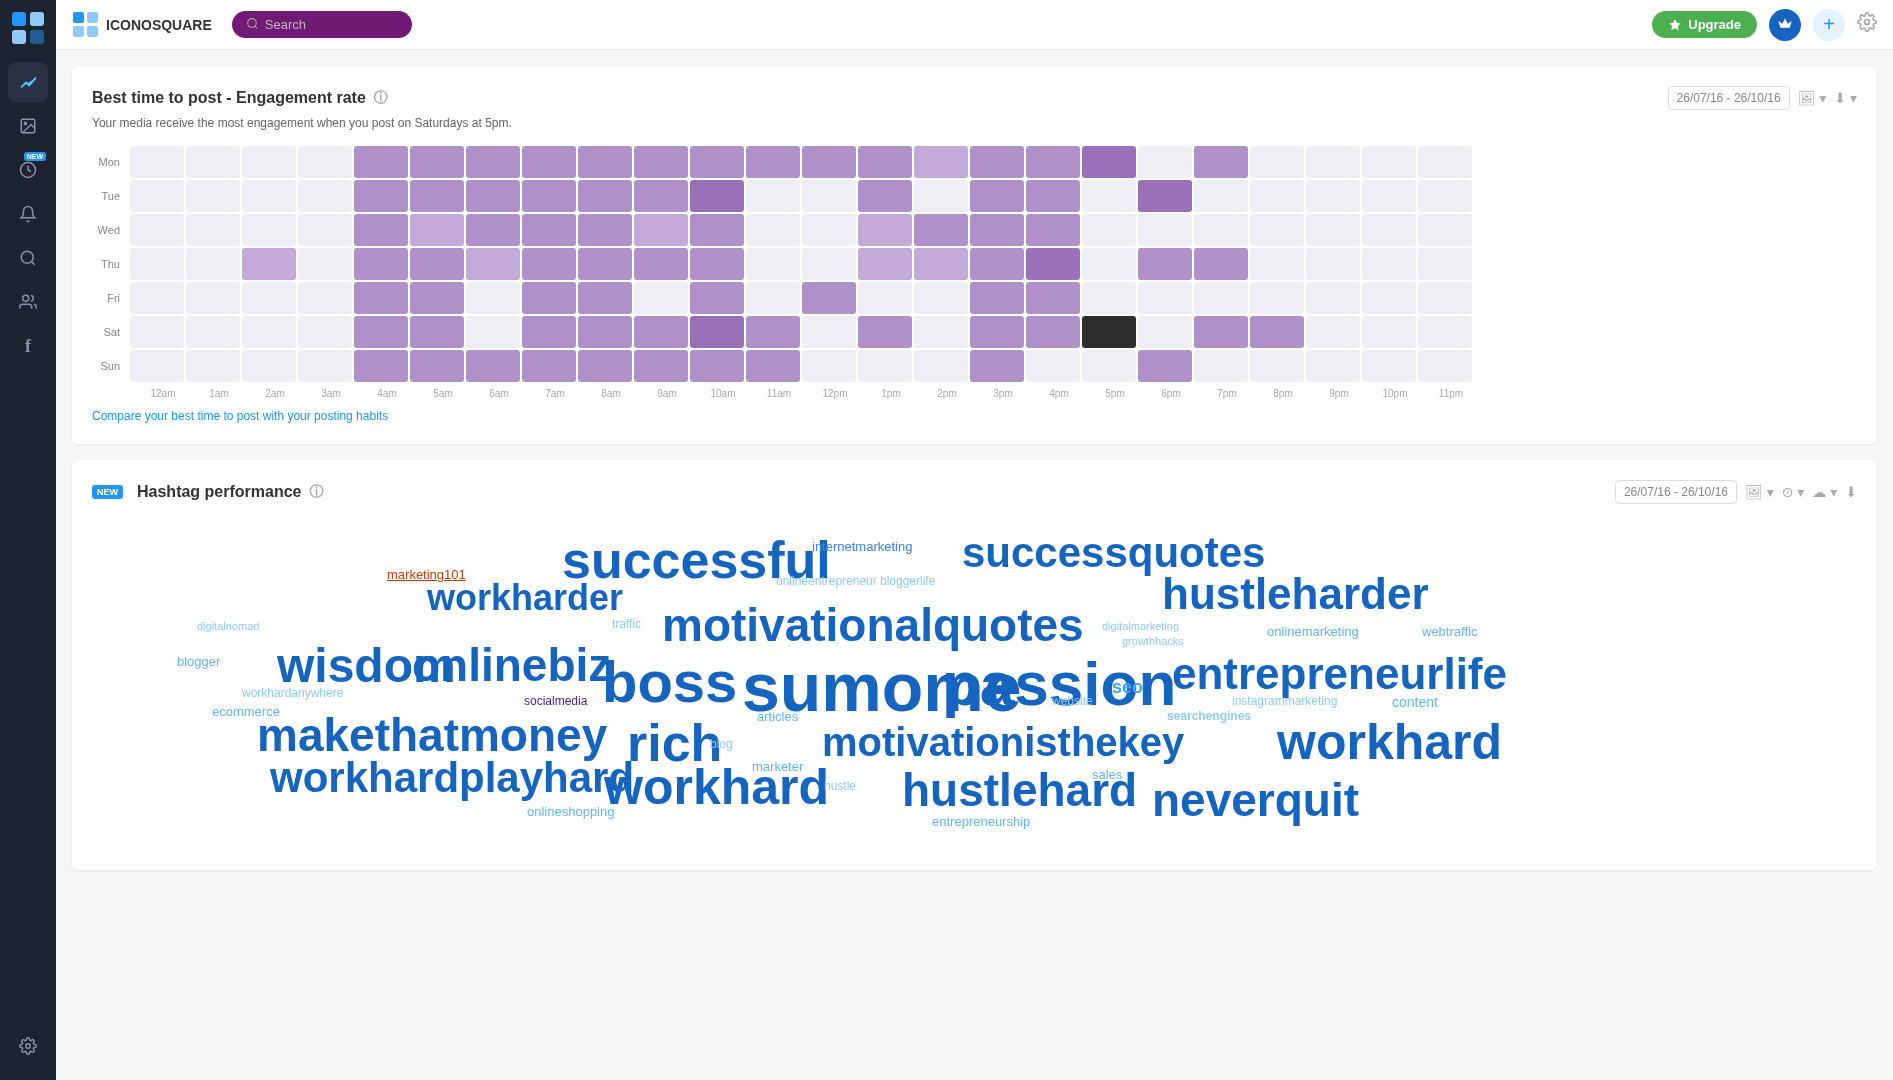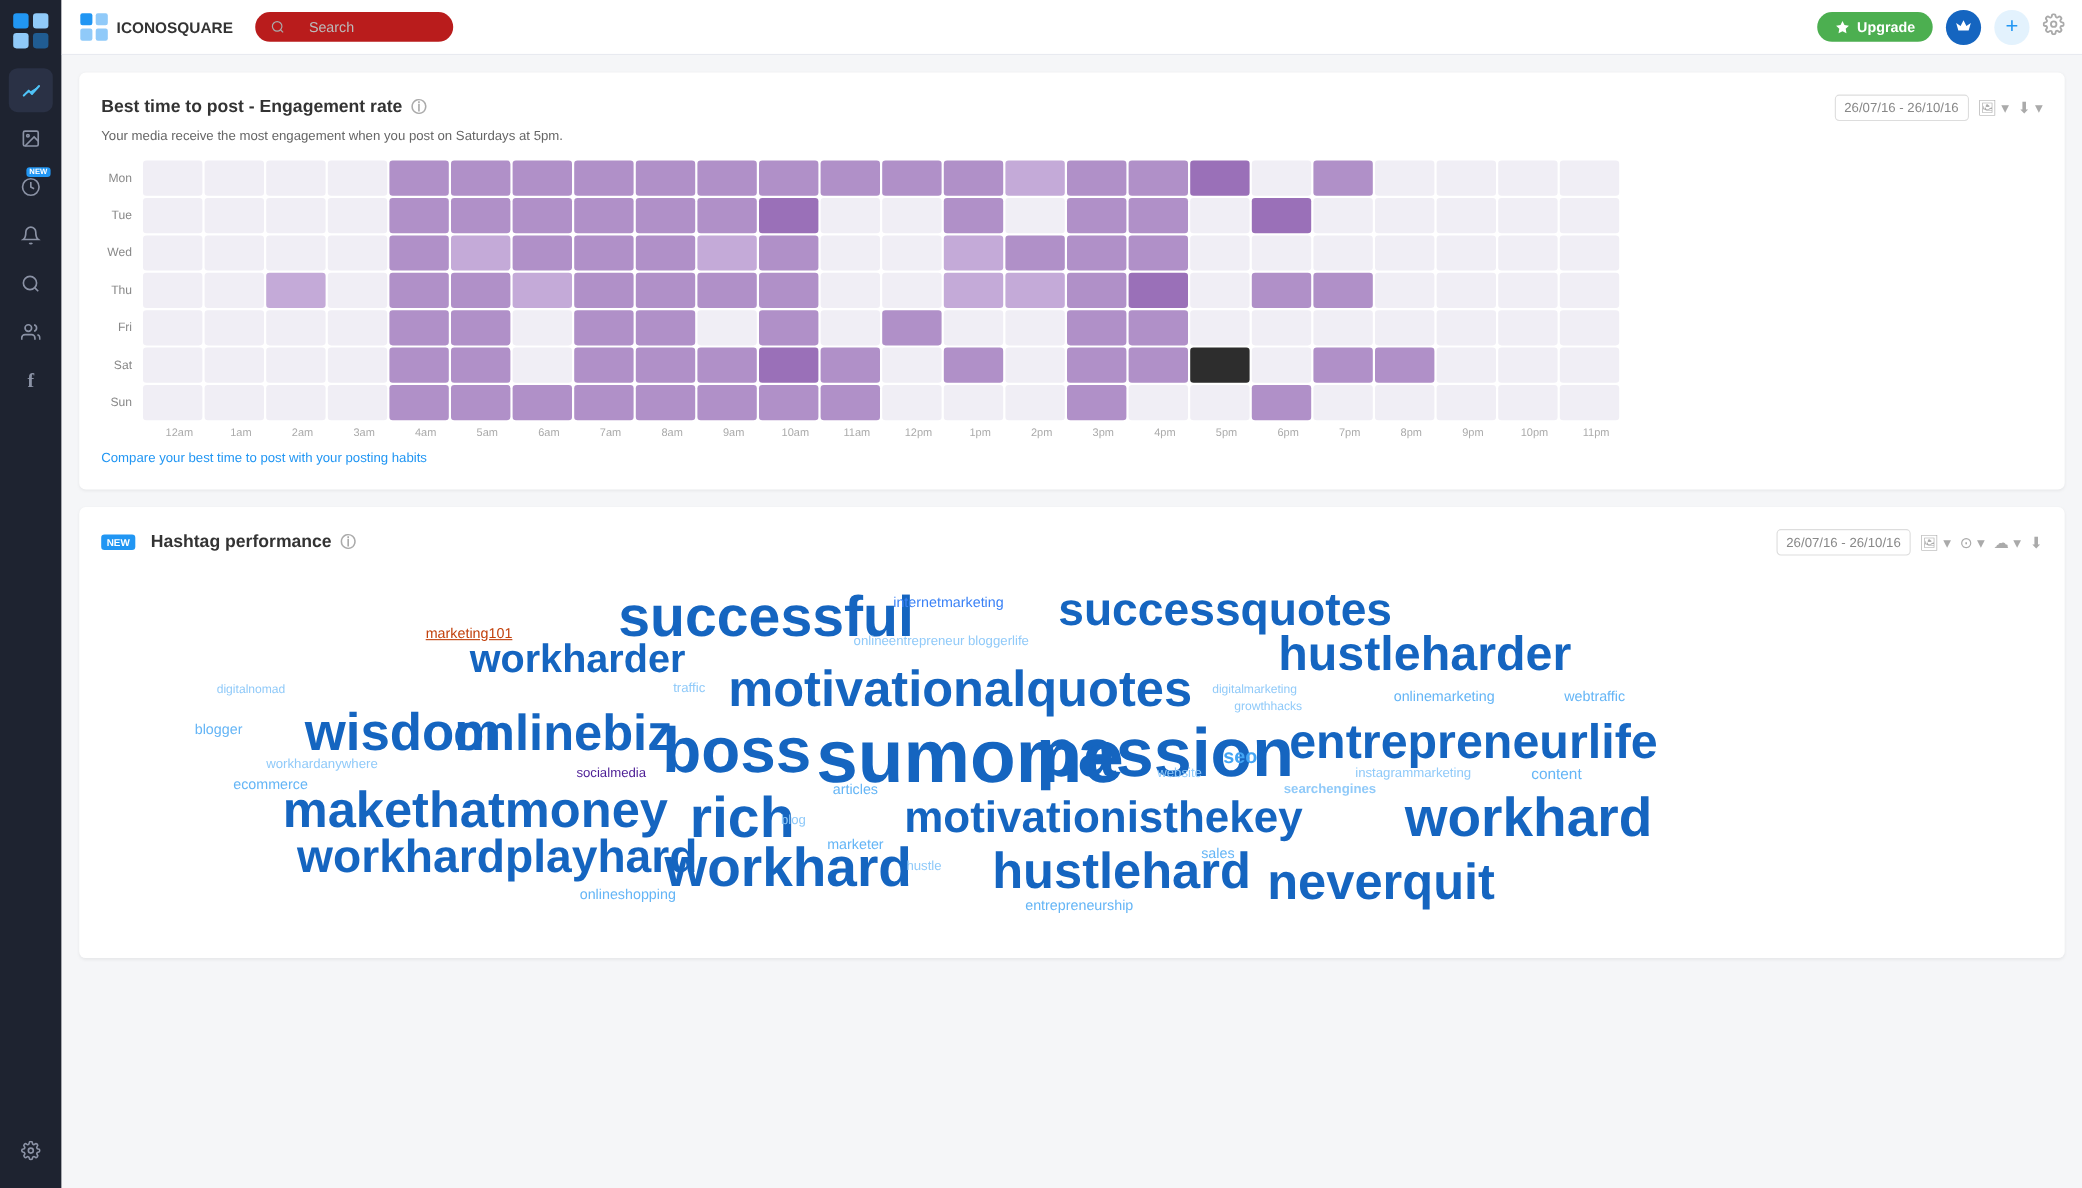"Search" .navbar-search { align-items: center -> flex-start; background: #b91c1c -> #701a75; gap: 22px -> 6px }
